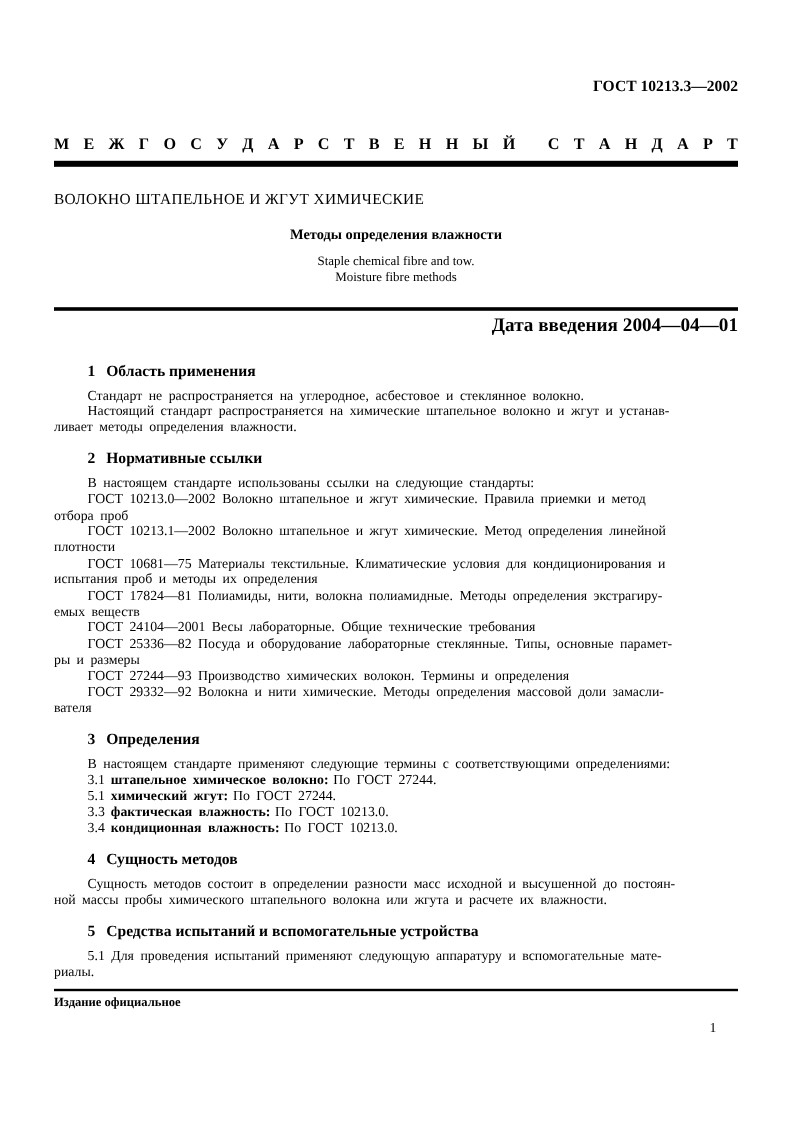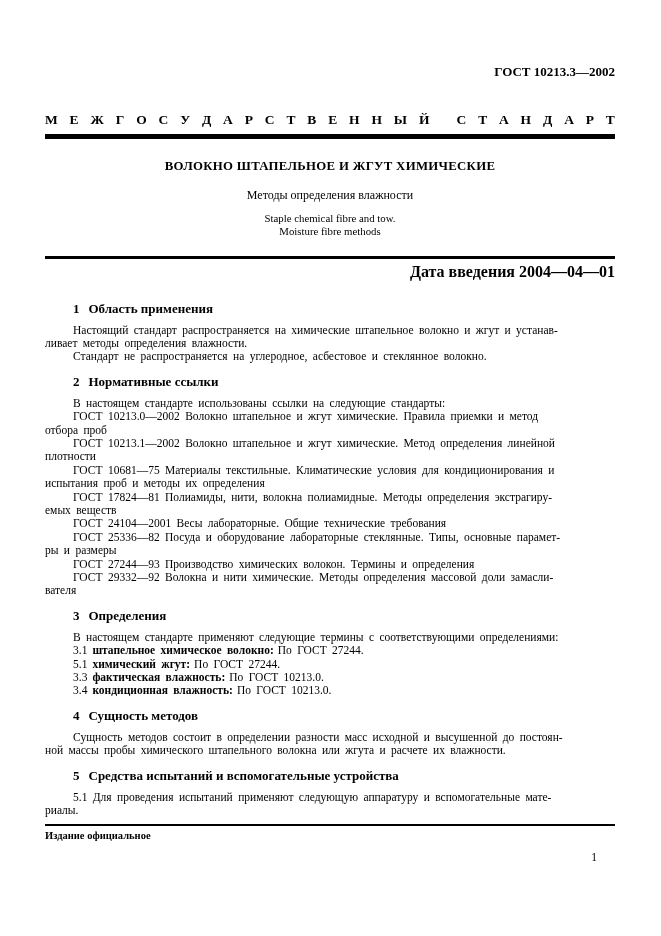"ВОЛОКНО ШТАПЕЛЬНОЕ И ЖГУТ ХИМИЧЕСКИЕ" .doc-title { font-weight: bold -> normal; text-align: center -> left }
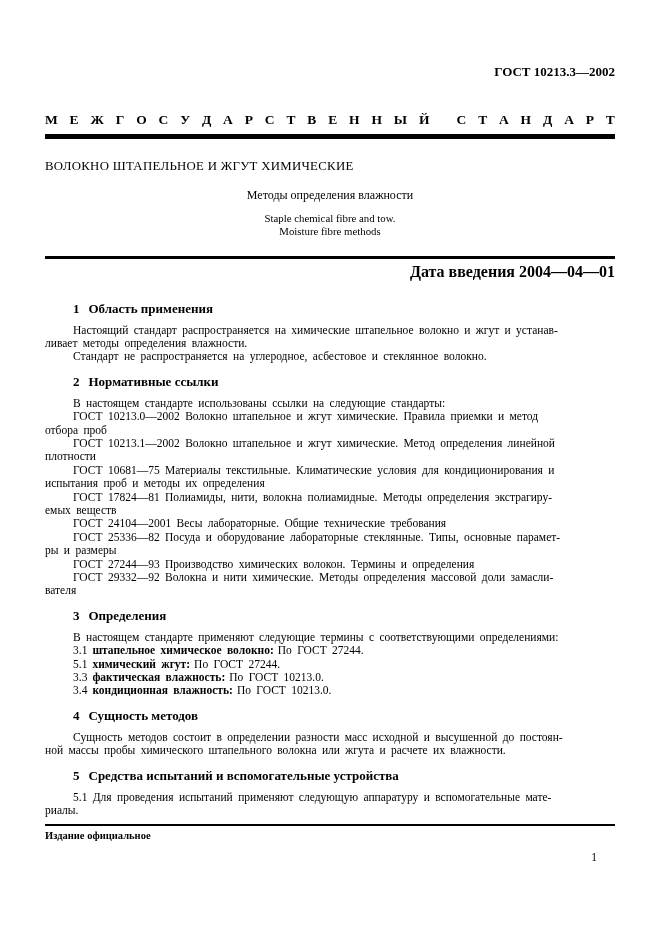"Методы определения влажности" .doc-subtitle { font-weight: normal -> bold }
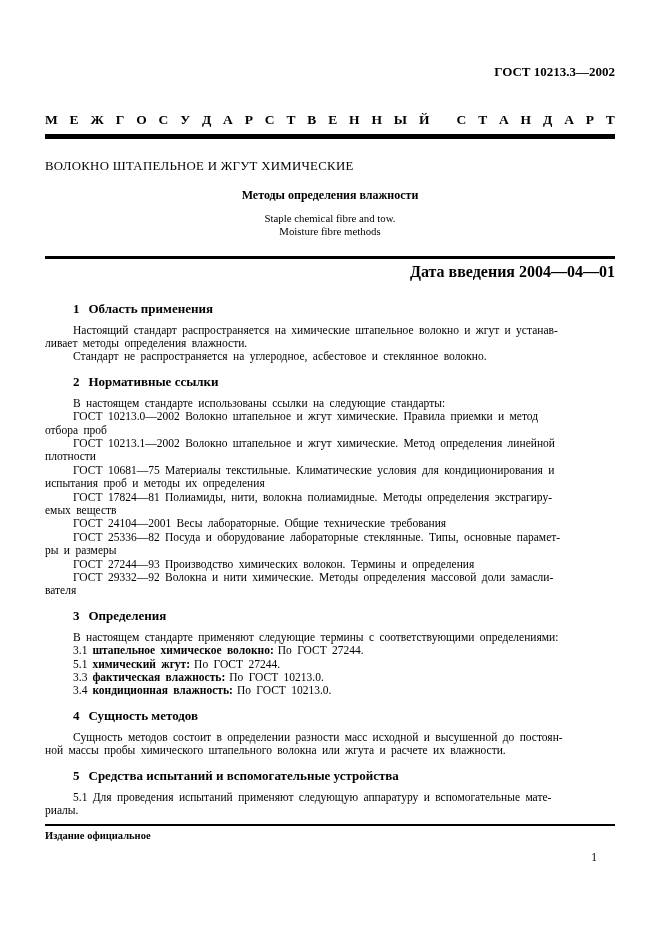"Настоящий стандарт распространяется на" p.para { order: before "Стандарт не распространяется на" -> after "Стандарт не распространяется на" }
